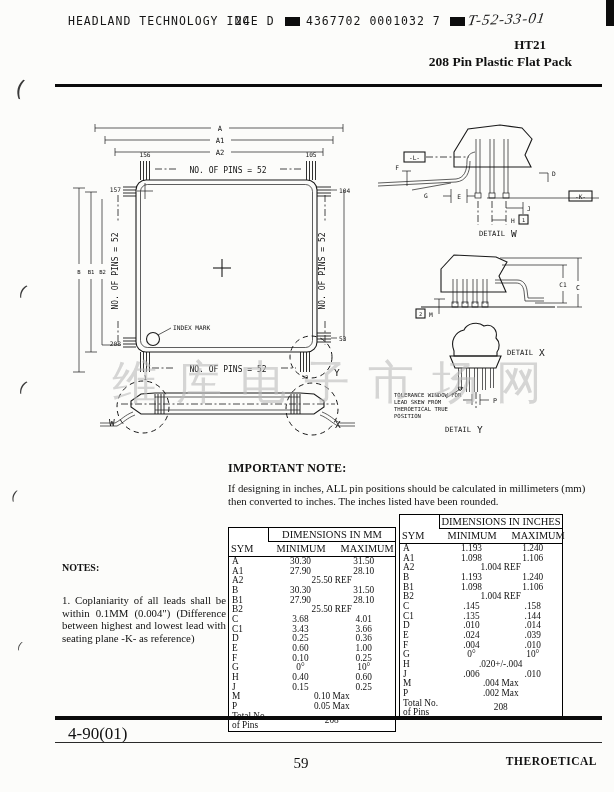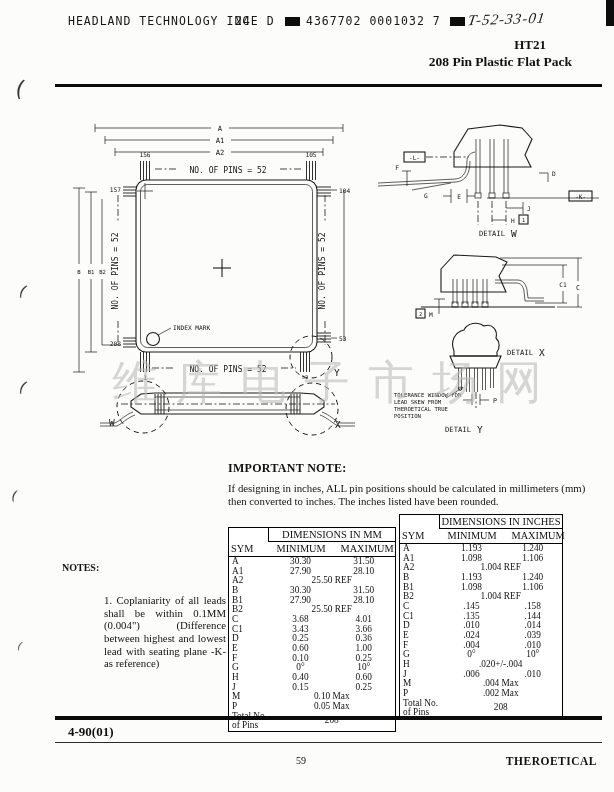"1. Coplaniarity of all leads" .notes .item1 { margin-left: 42px -> none }
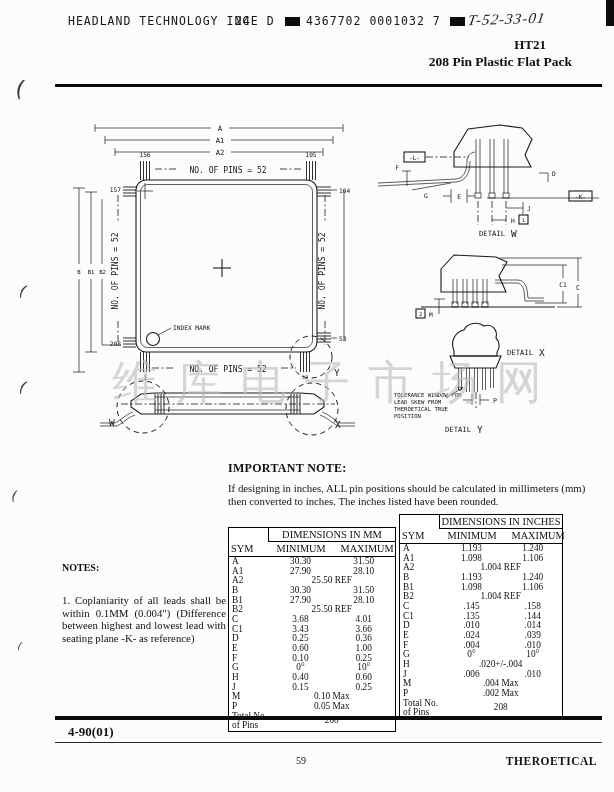"4-90(01)" .f-text { font-size: 13px -> 17px; font-weight: bold -> normal }
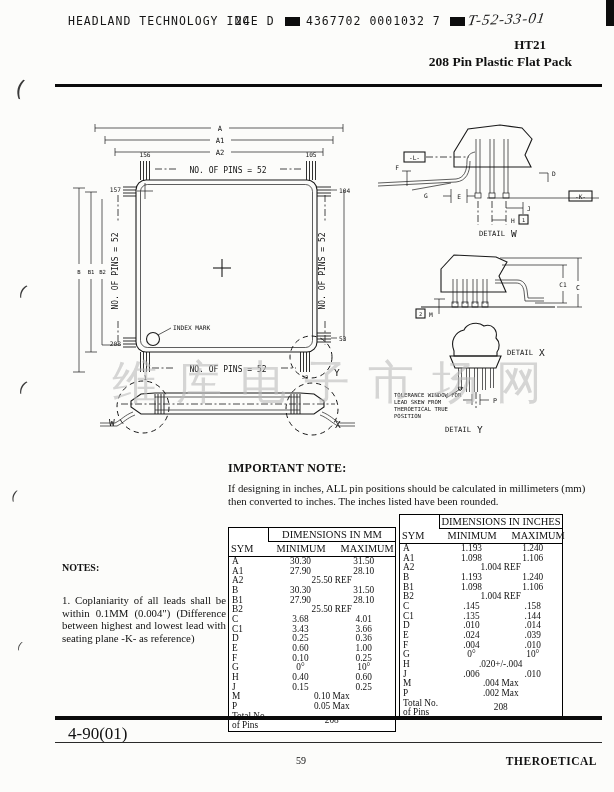"59" .pageno { font-size: 10px -> 15px }
